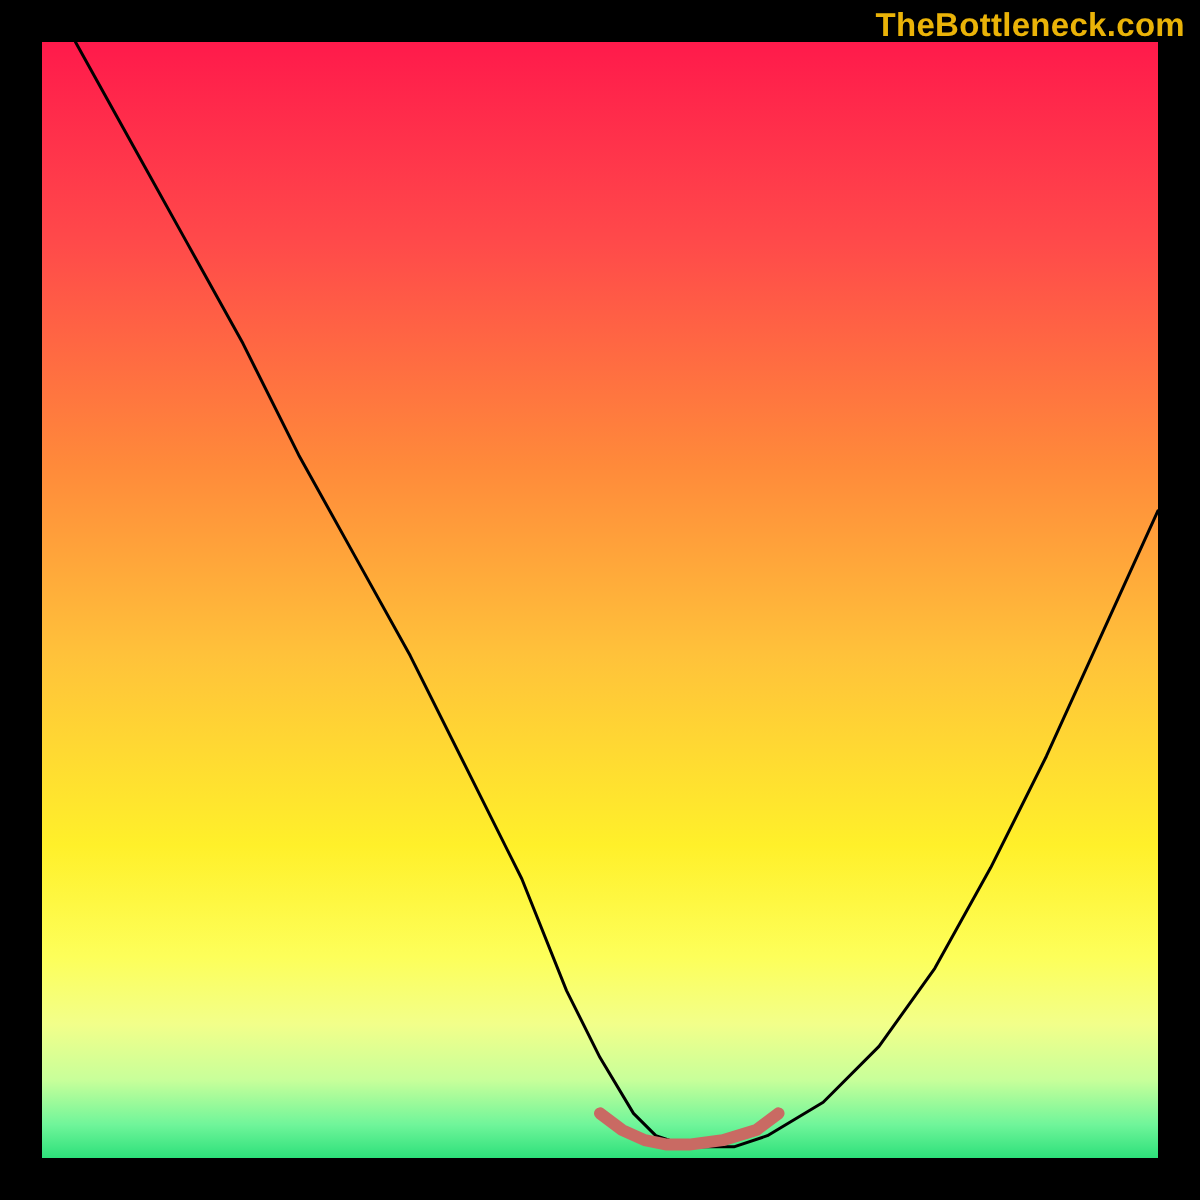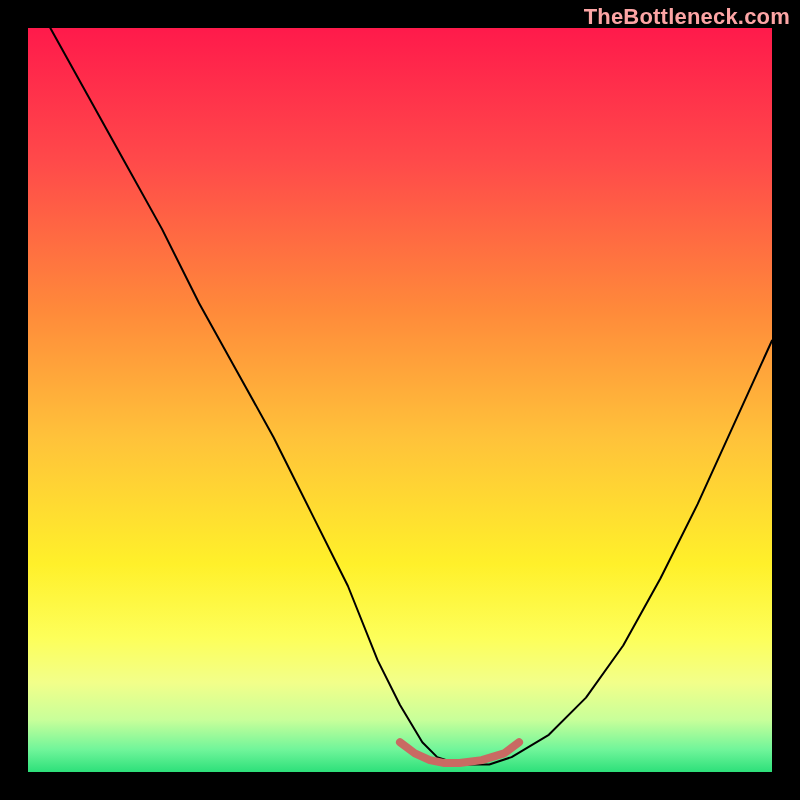"TheBottleneck.com" .watermark { color: #fca5a5 -> #eab308 }
